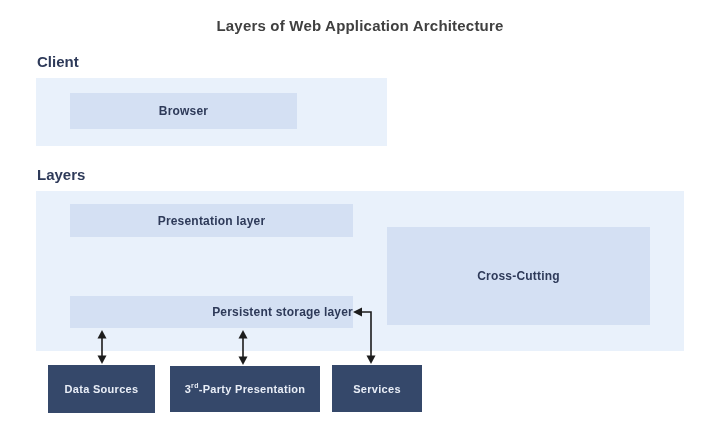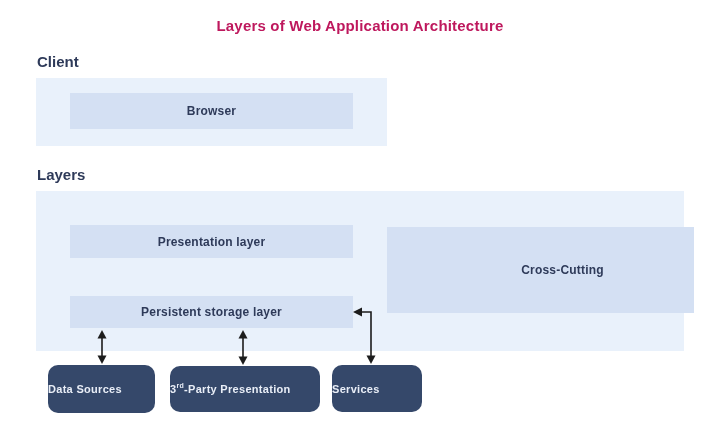"Layers of Web Application Architecture" .title { color: #be185d -> #404040 }
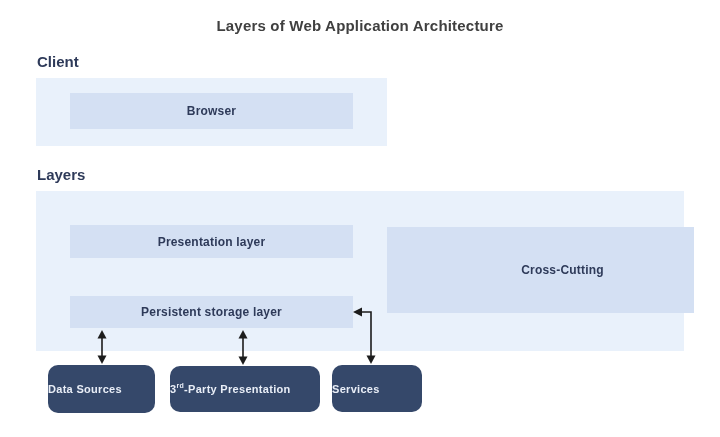"Browser" div.layer-box { width: 283px -> 227px }
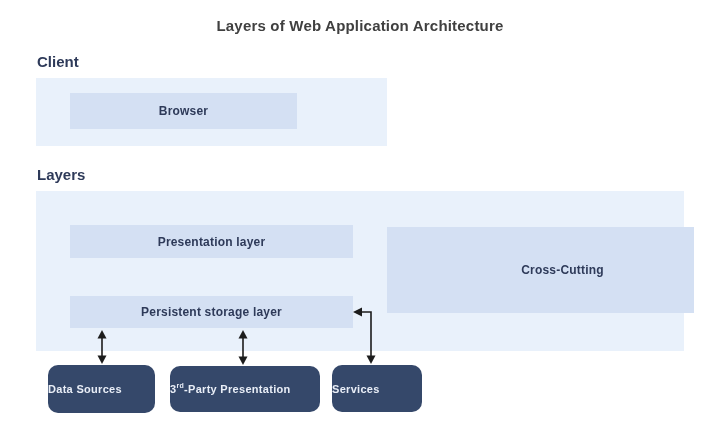"Presentation layer" div.layer-box { top: 225px -> 204px }
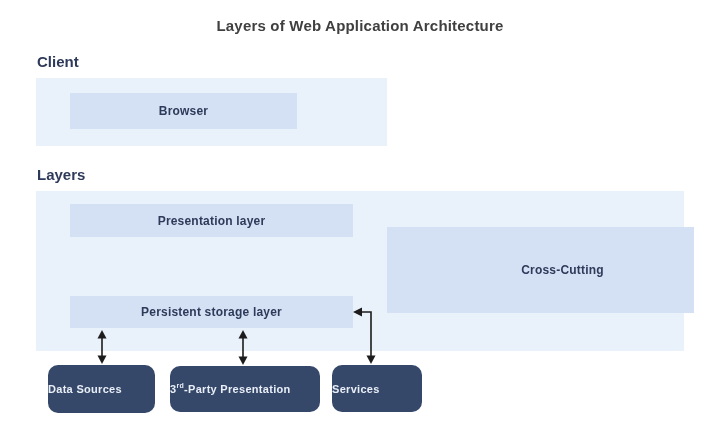"Cross-Cutting" div.layer-box { height: 86px -> 98px; padding-left: 44px -> none }
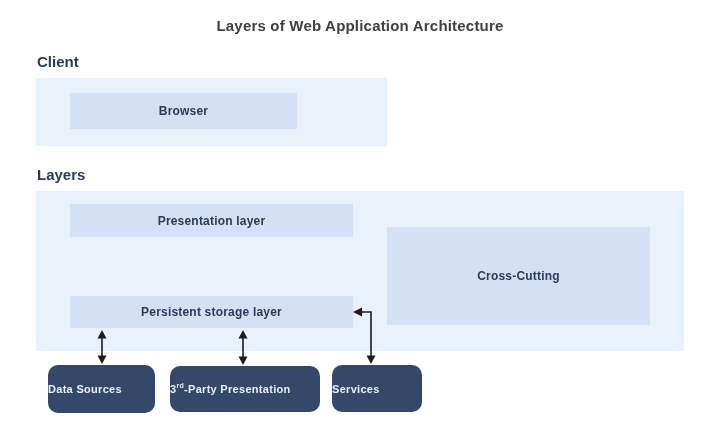"Persistent storage layer" div.layer-box { justify-content: none -> flex-end }
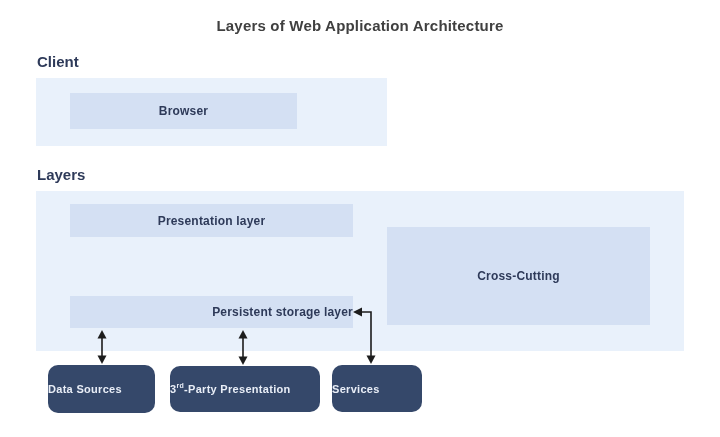"Data Sources" .dark-box { border-radius: 10px -> none; justify-content: none -> center }
